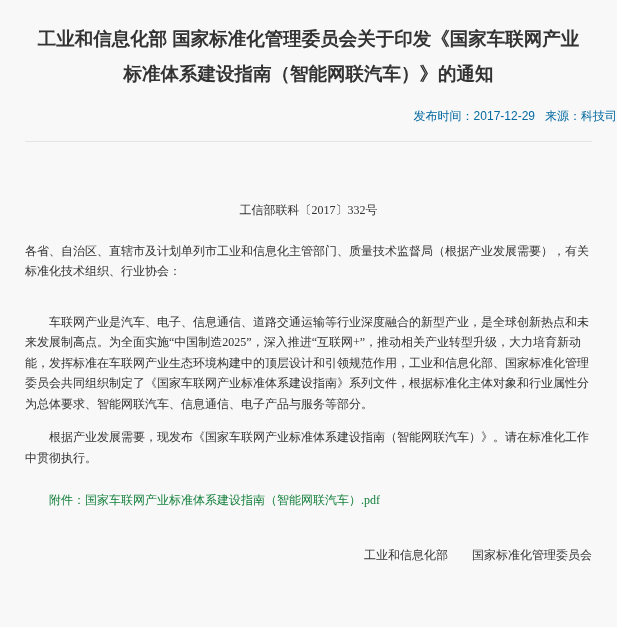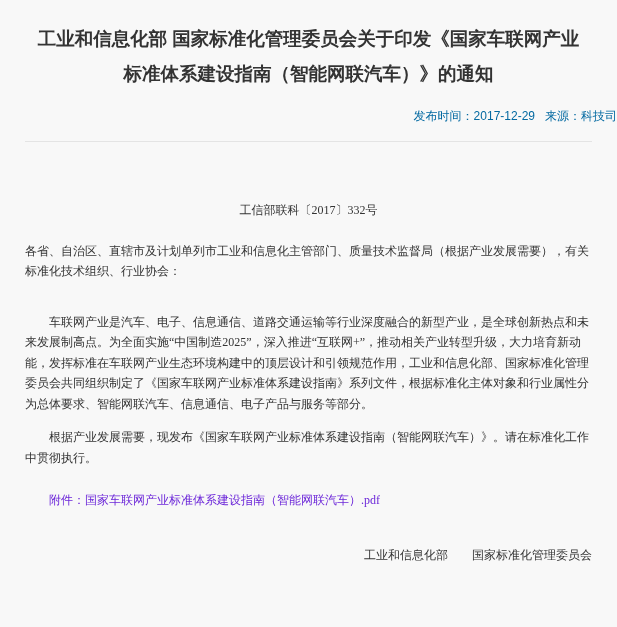"附件：国家车联网产业标准体系建设指南（智能网联汽车）.pdf" .attachment { color: #6d28d9 -> #15803d }
